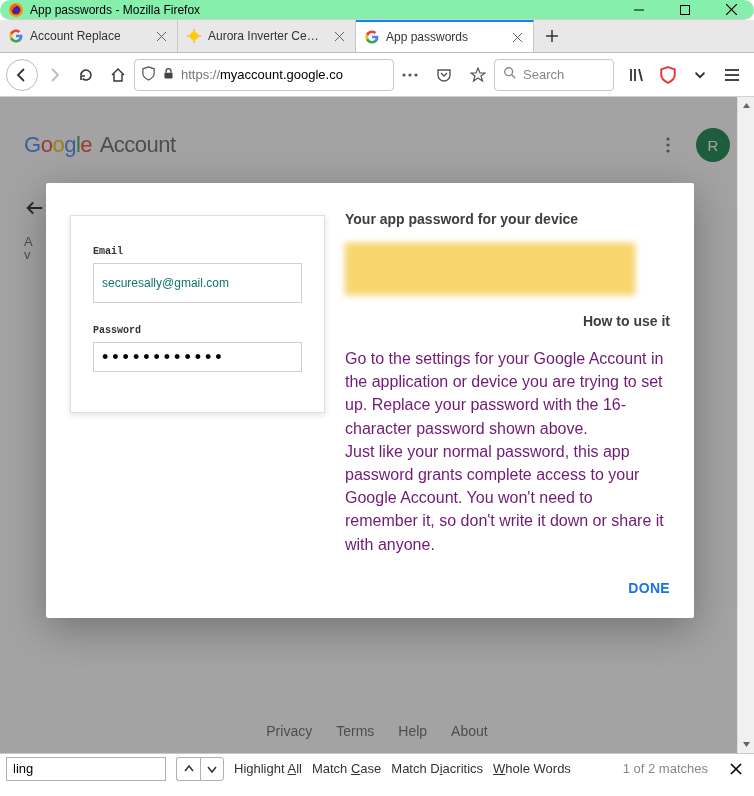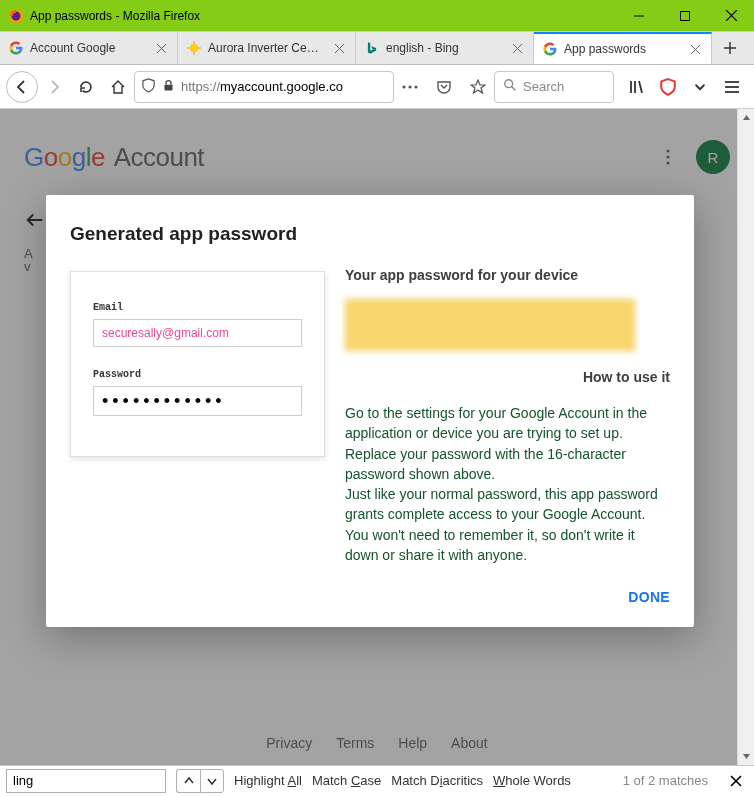"App passwords - Mozilla Firefox" .titlebar { background: #84cc16 -> #86efac; border-radius: none -> 15px; height: 32px -> 20px }
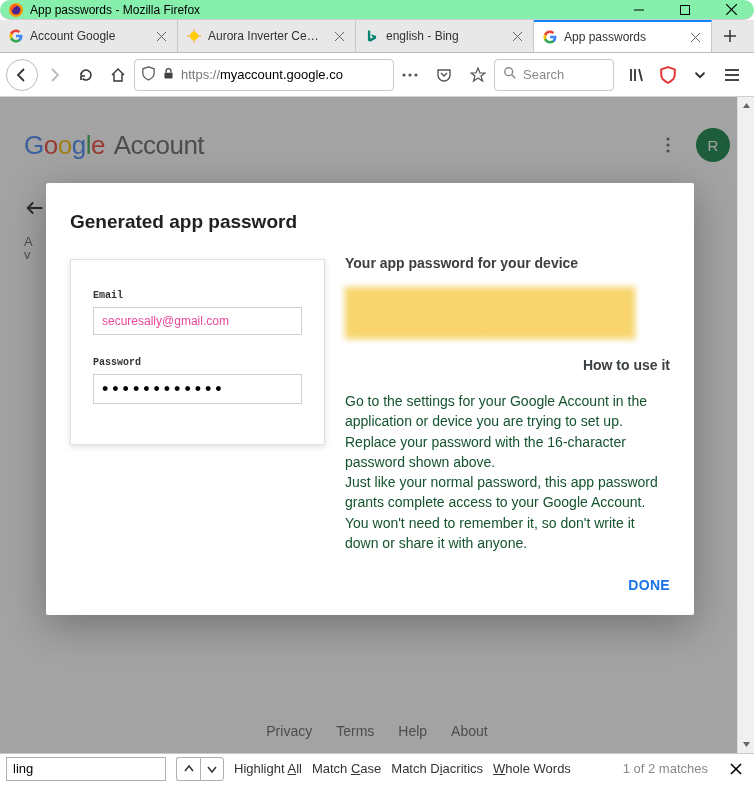"Account Google" span.tlabel { text: Google -> Replace }
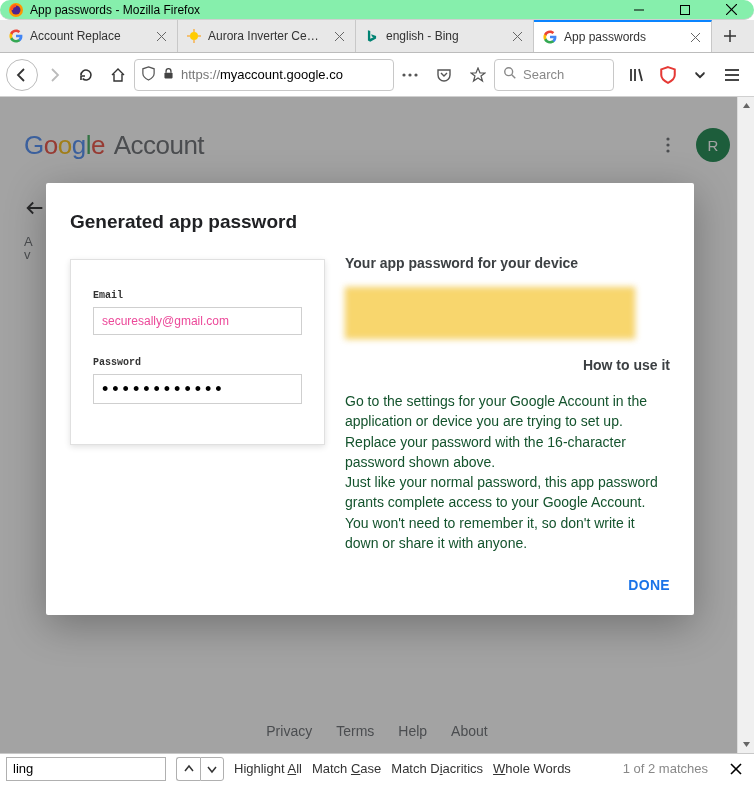"english - Bing" div.tab { html: <div> <span> <svg> <path></path> </svg> </span> <span>english - Bing</span> <span> <svg> <line></line> <line></line> </svg> </span> </div> -> none }
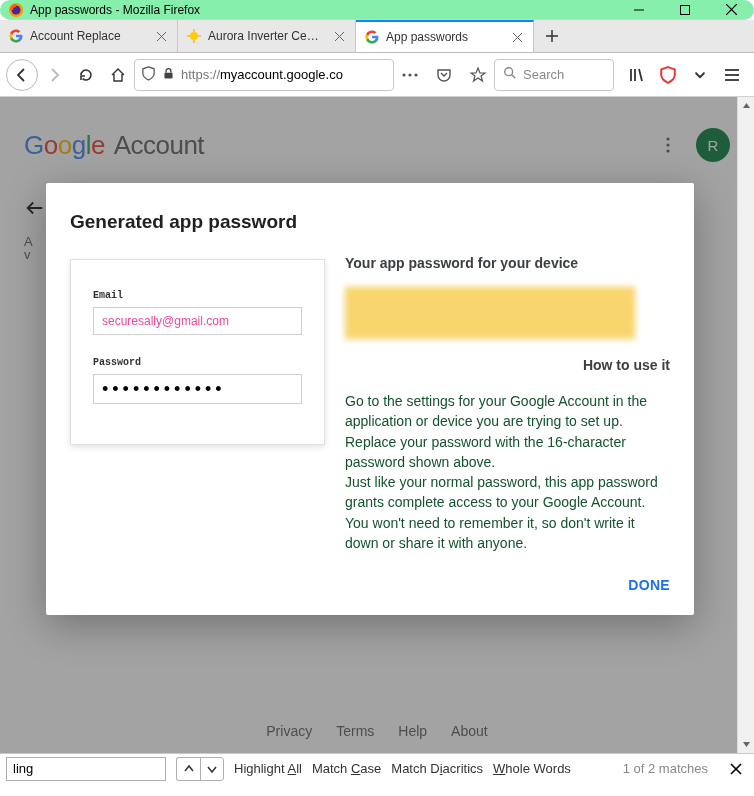"Google Account" .glogo { font-size: 26px -> 22px }
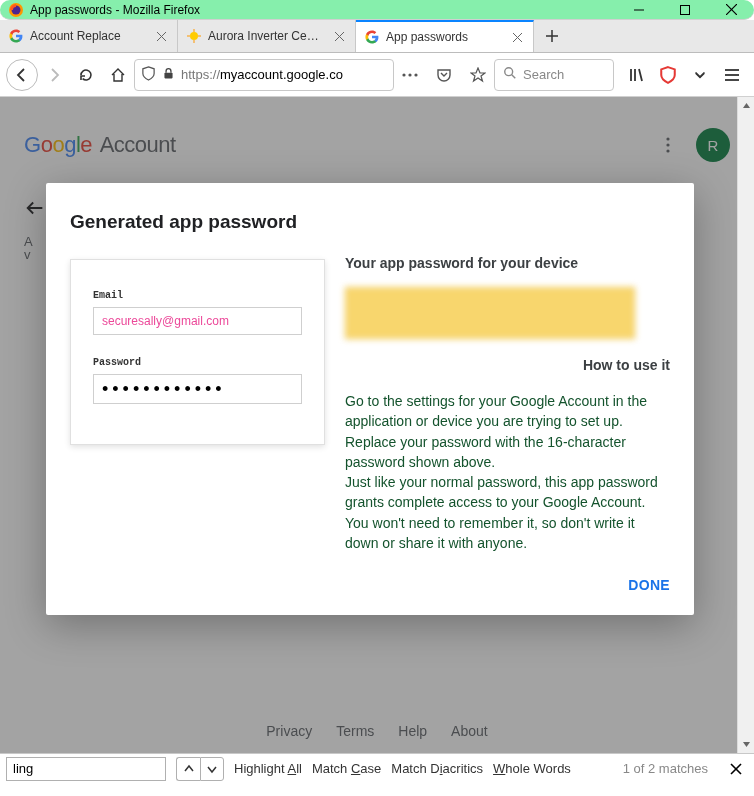"Generated app password" h2 { html: <h2>Generated app password</h2> -> none }
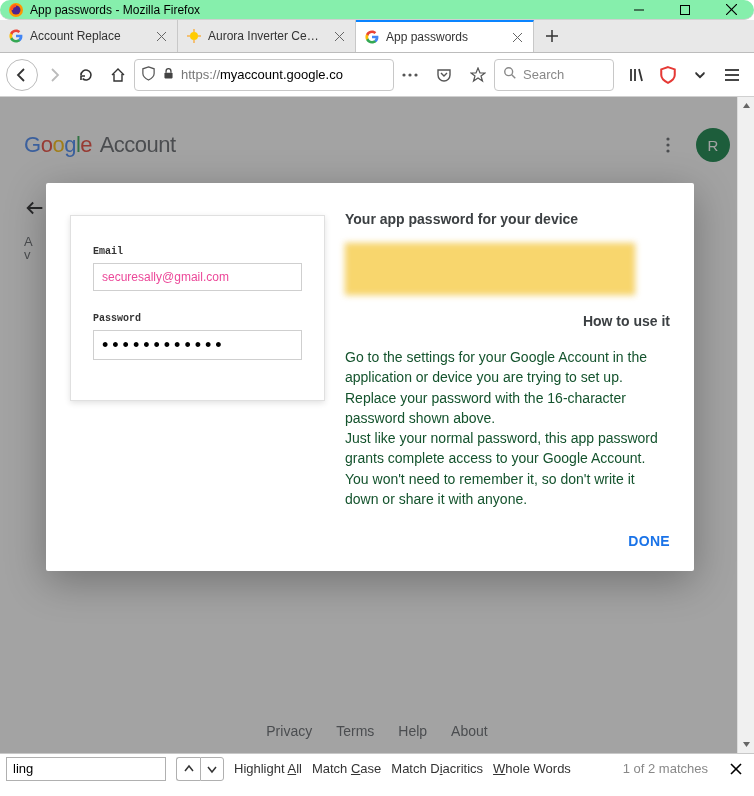"securesally@gmail.com" .card input { color: #ec4899 -> #0f766e; height: 28px -> 40px }
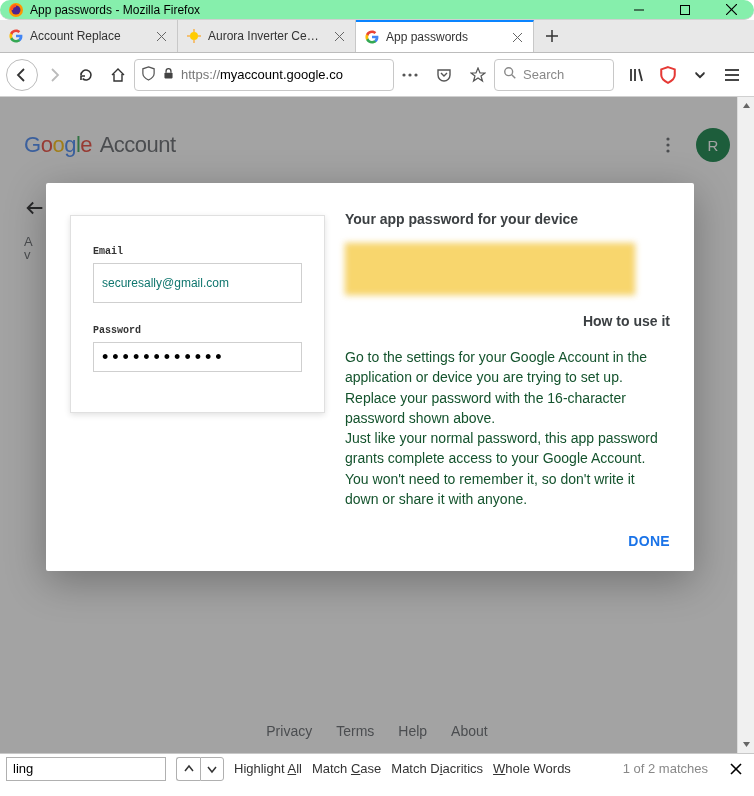"Go to the settings for" .desc { color: #14532d -> #701a75; font-size: 14px -> 16px }
